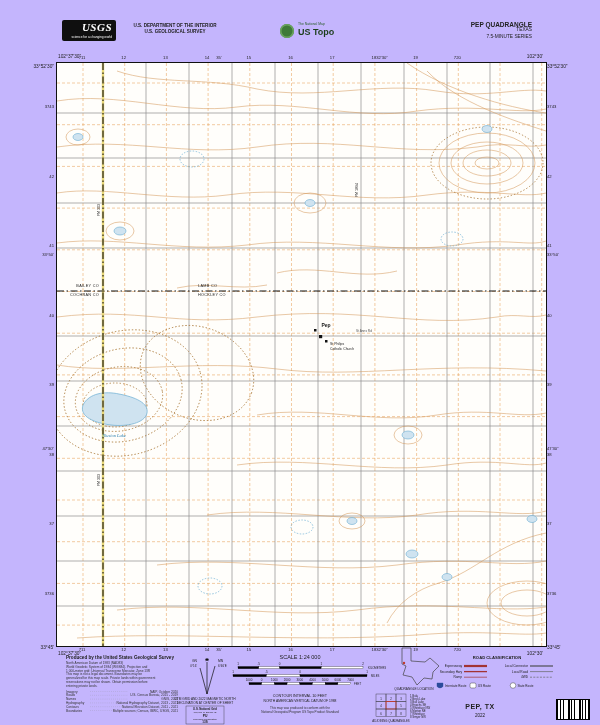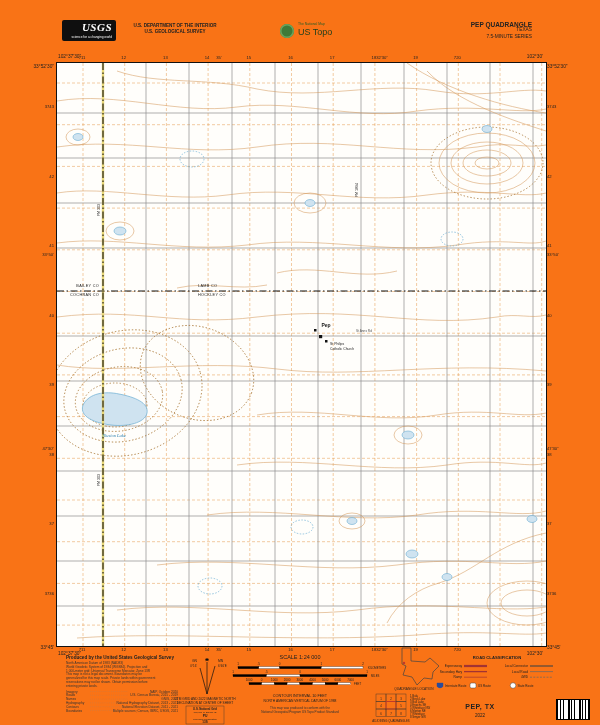"USGS" .page { background: #f97316 -> #c4b5fd }
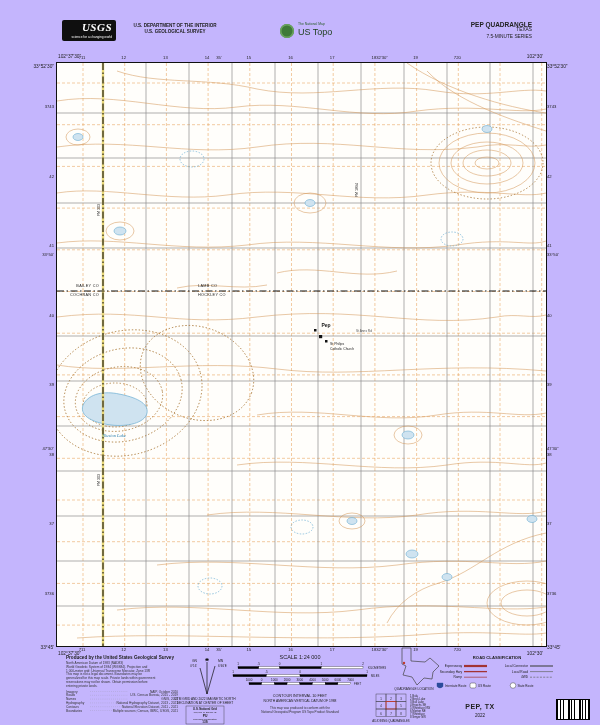"US Topo" .ustopo-brand { font-weight: normal -> bold }
